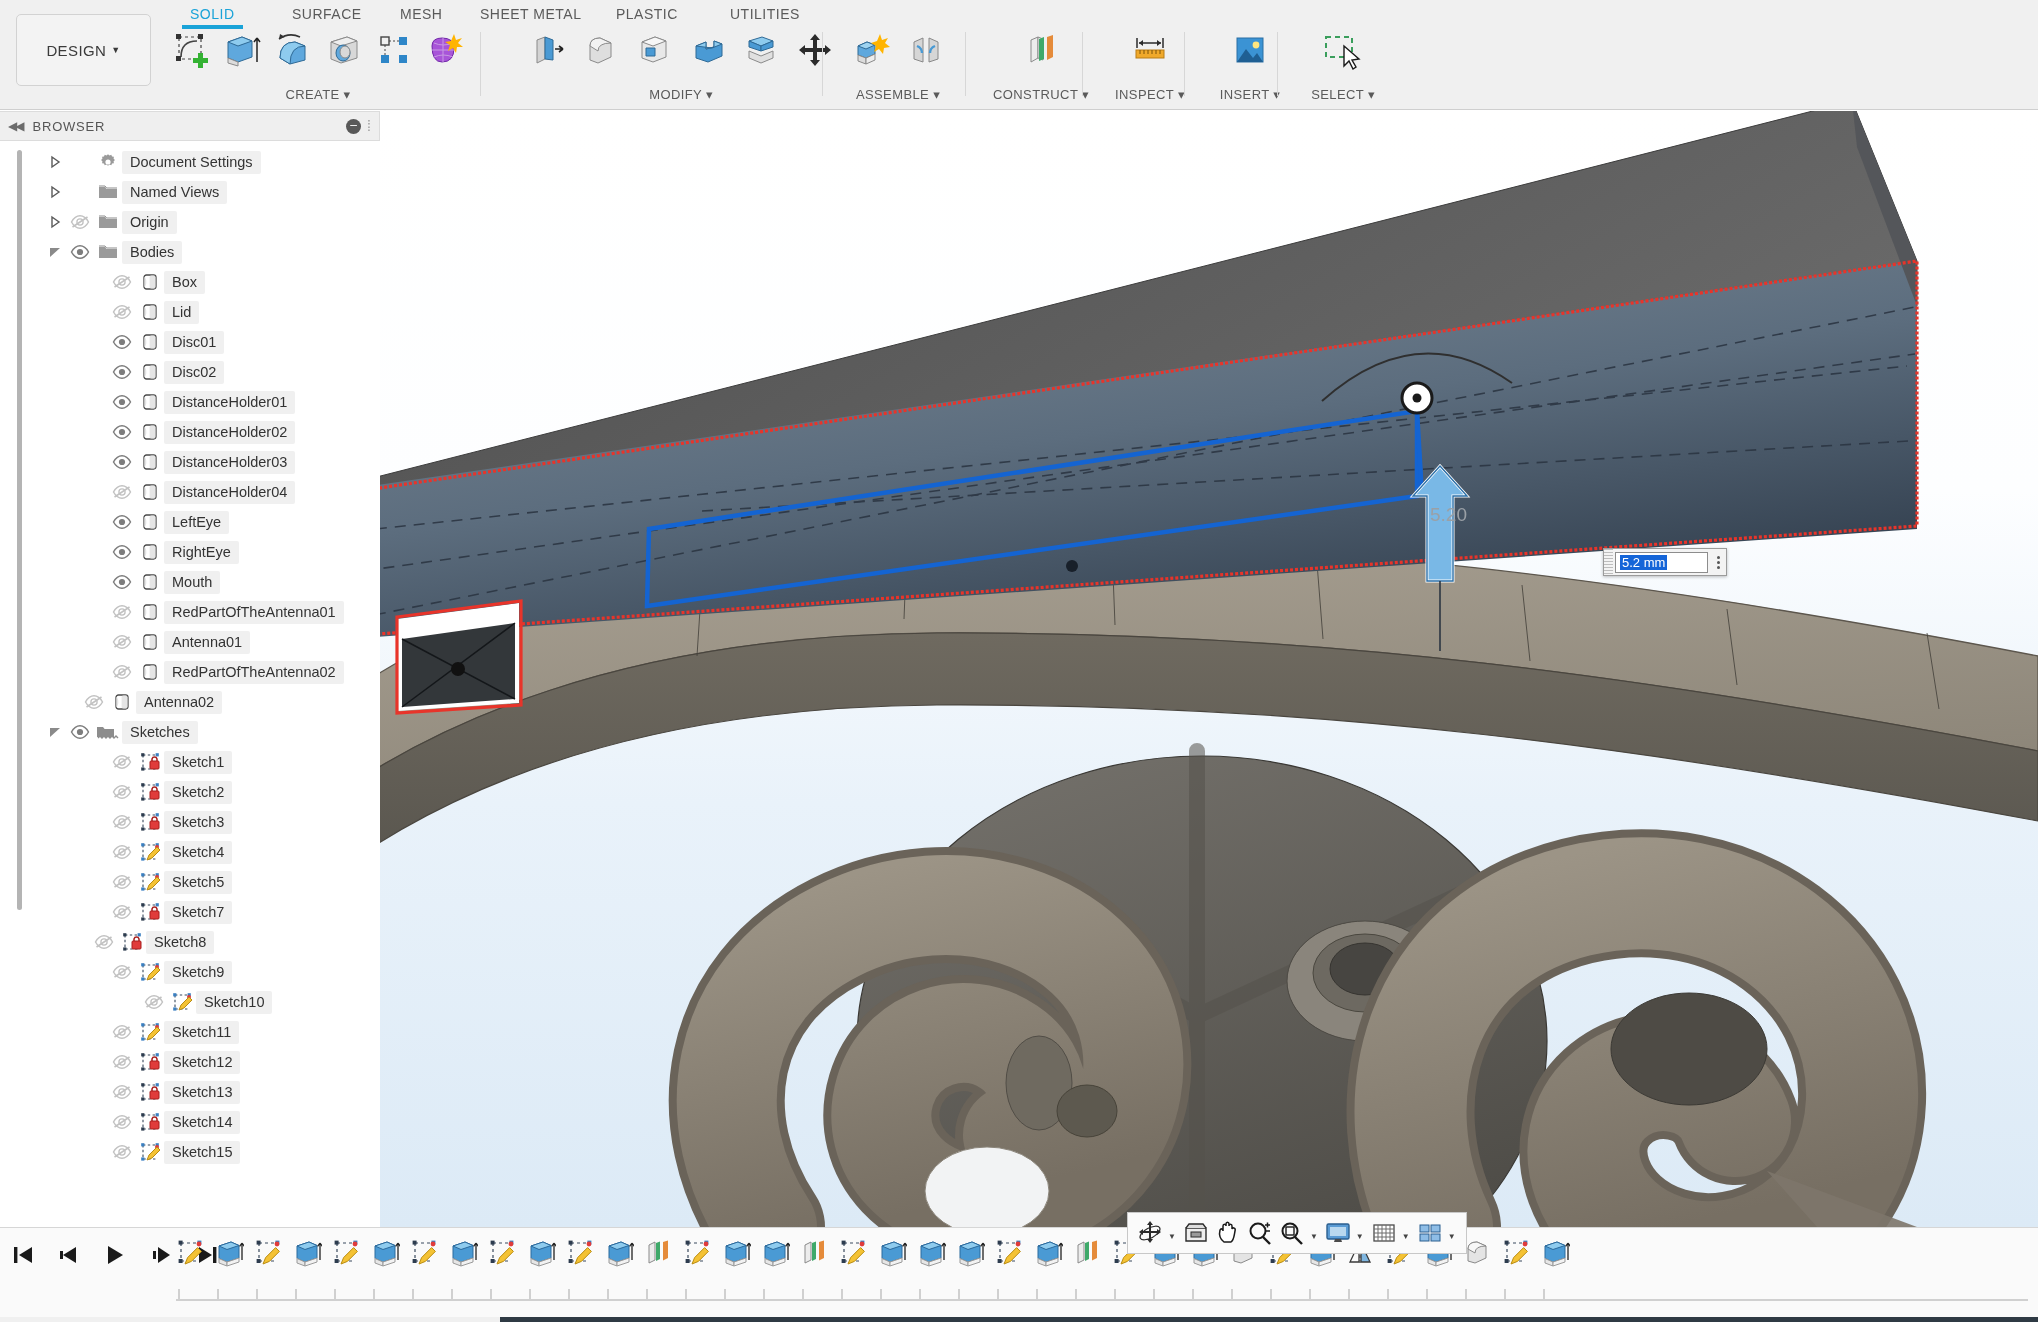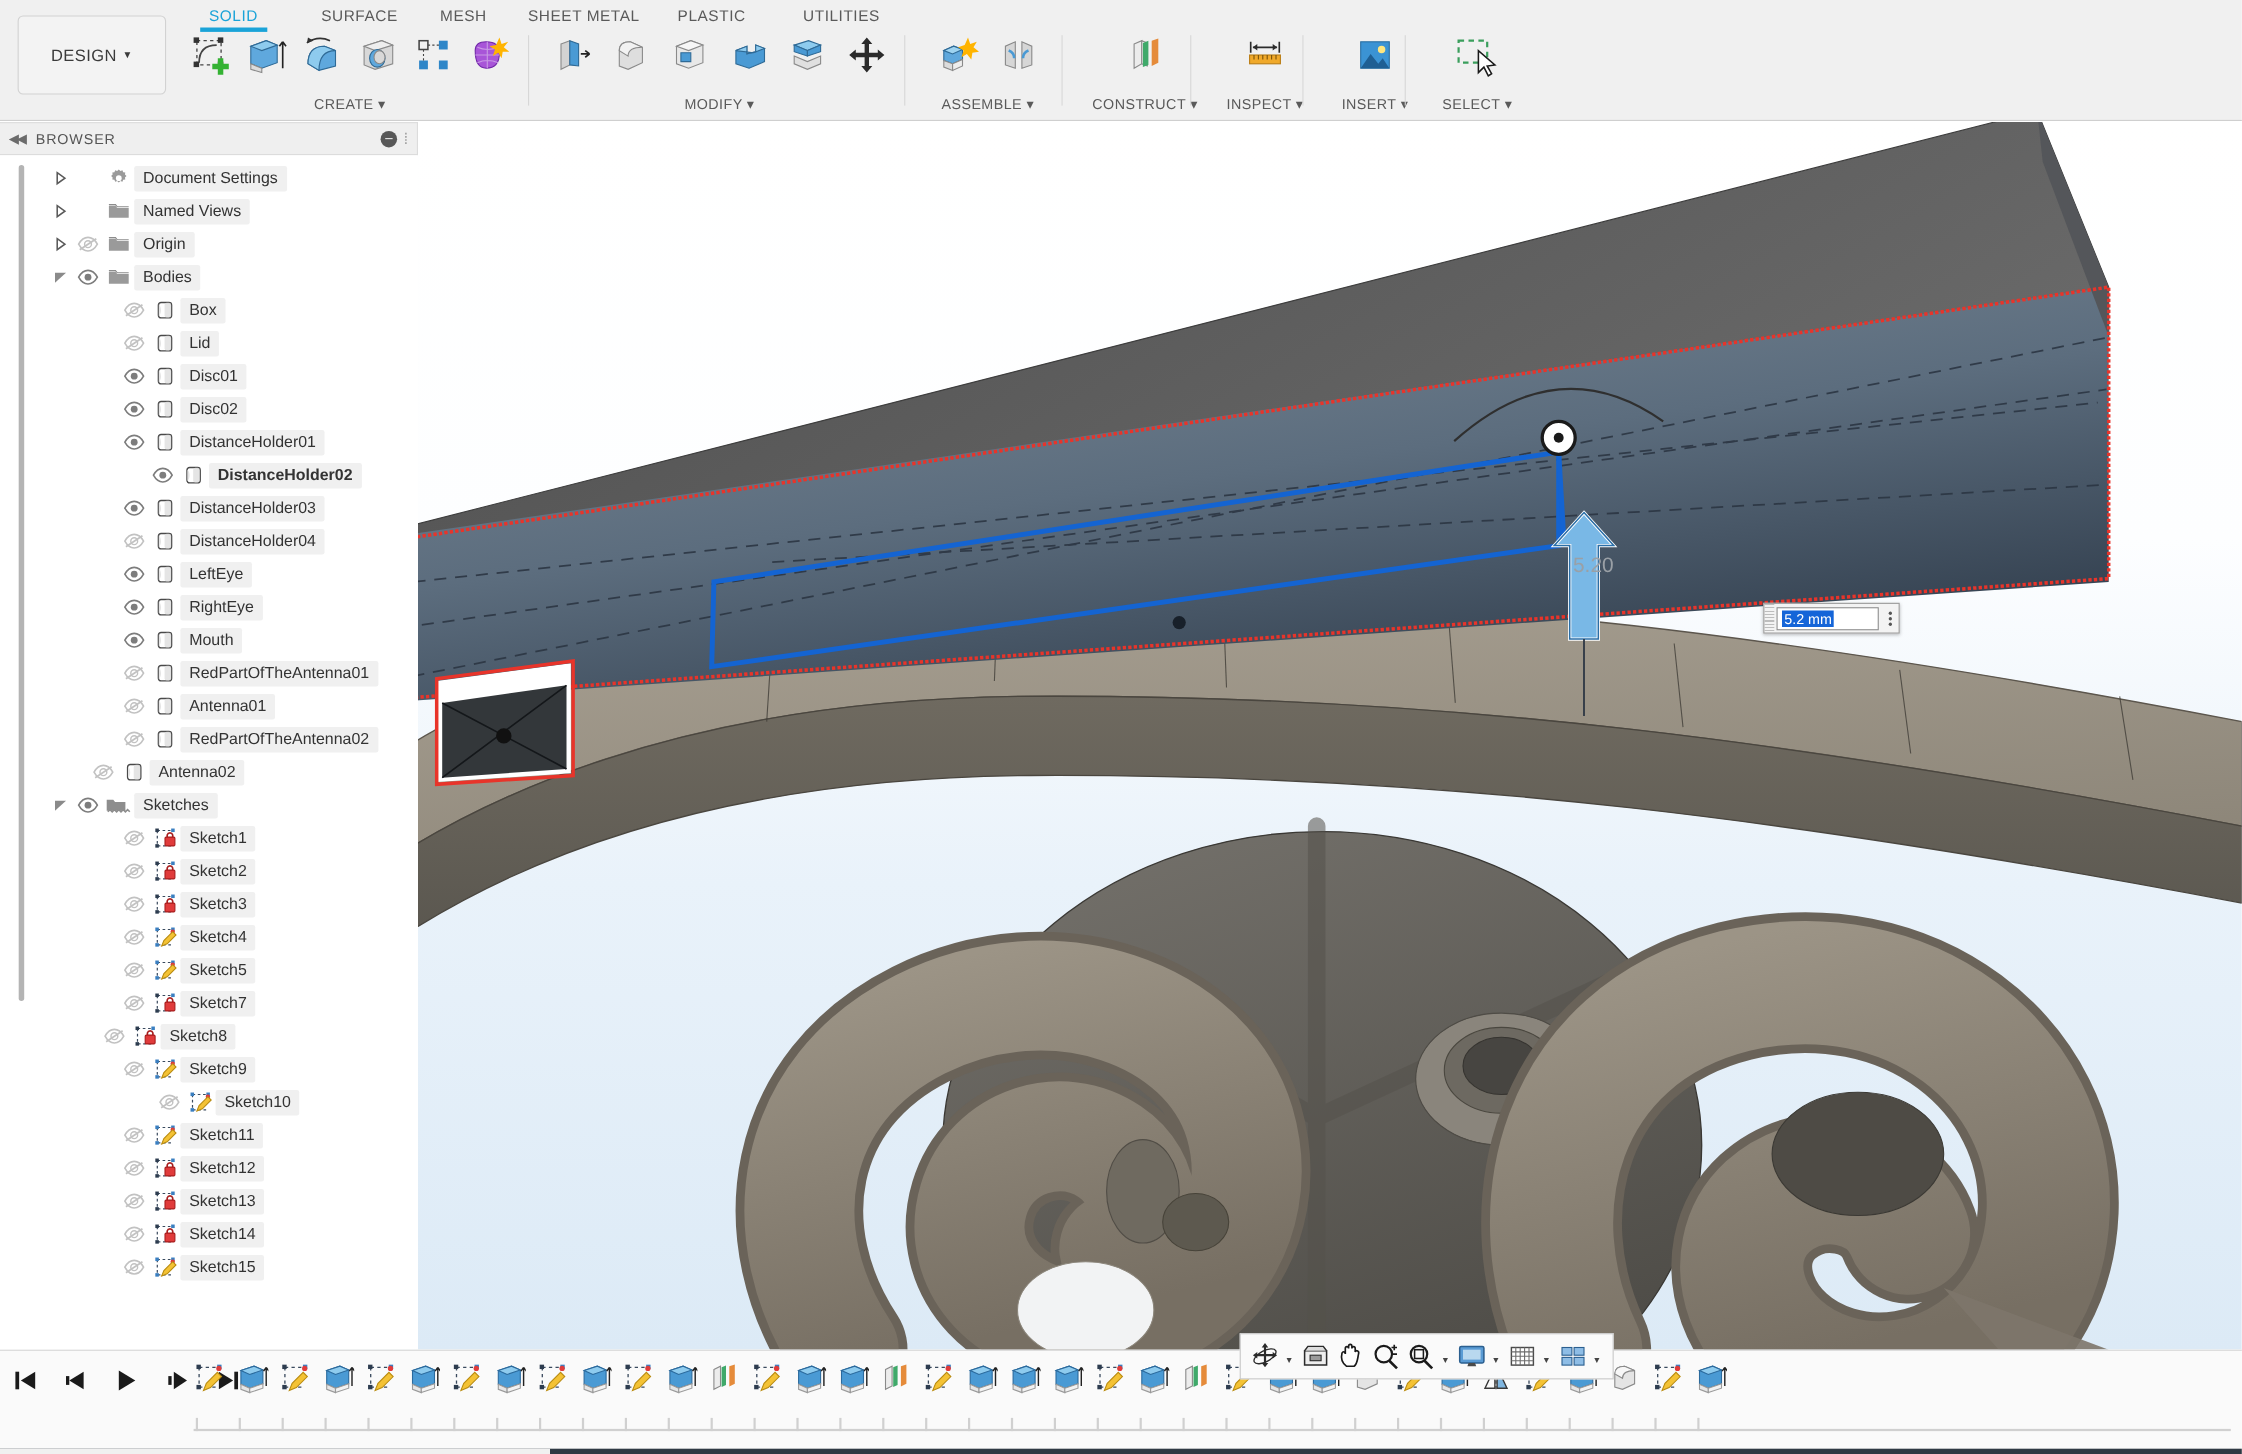"MODIFY ▾" div.grp { left: 495px -> 522px }
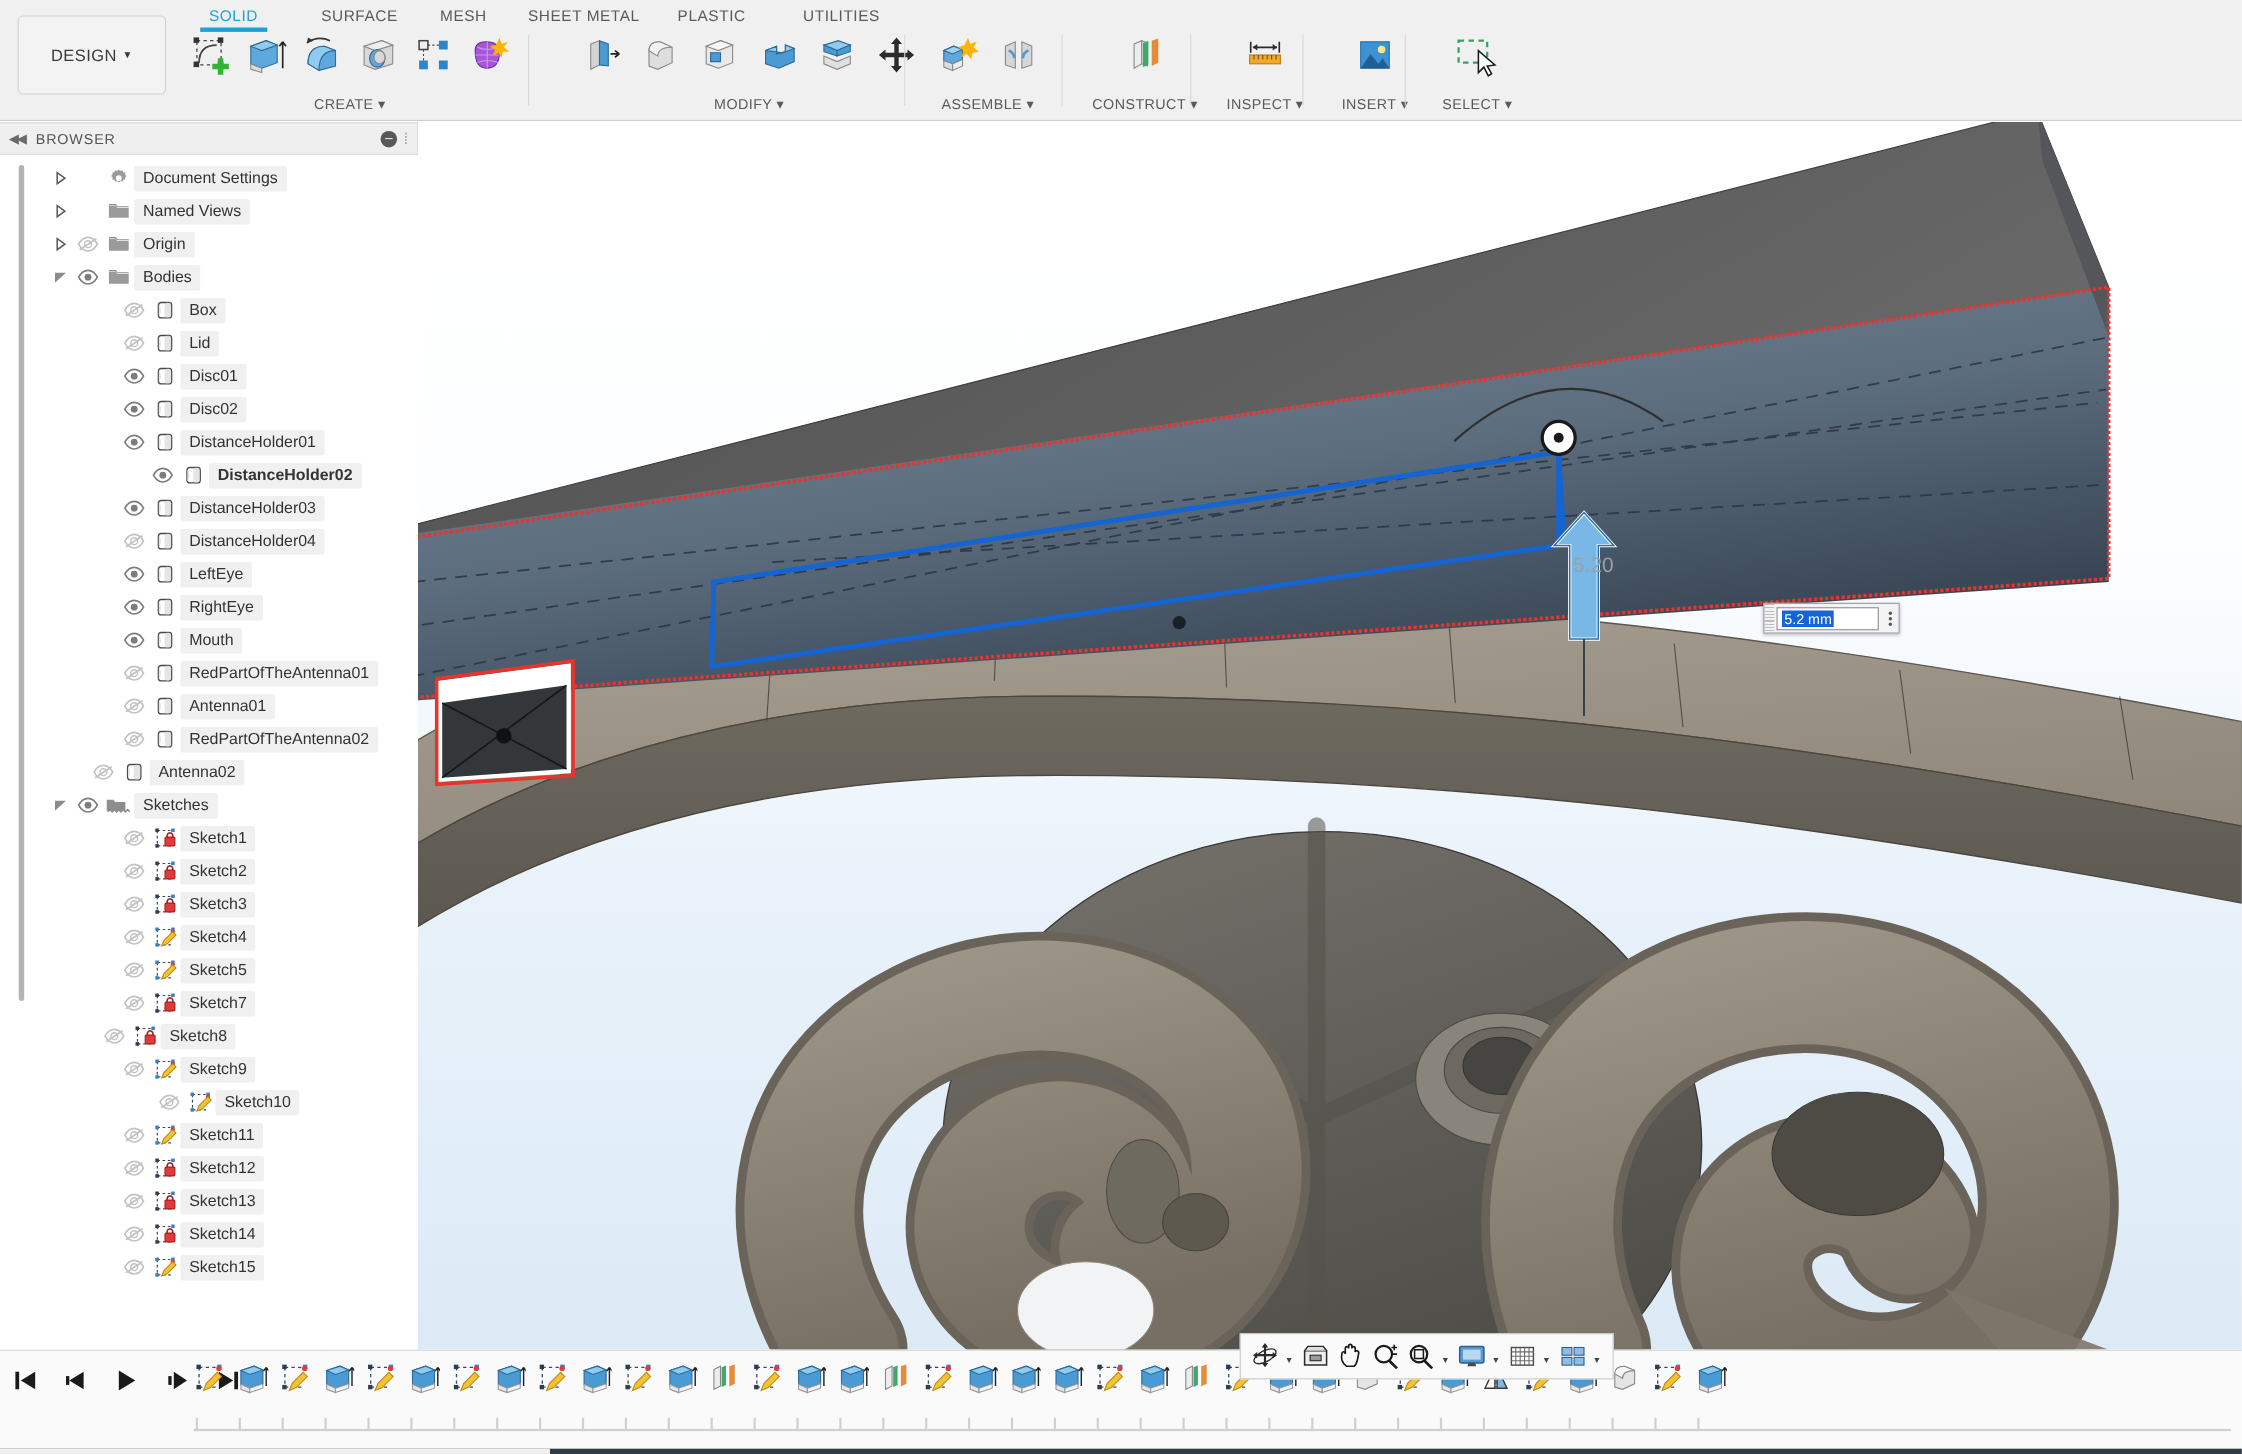"DistanceHolder02" div.row { font-weight: bold -> none; padding-left: 112px -> 86px }
